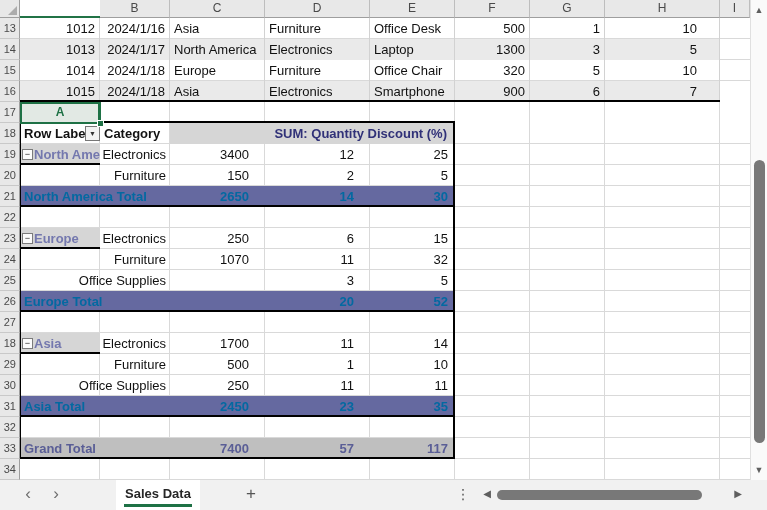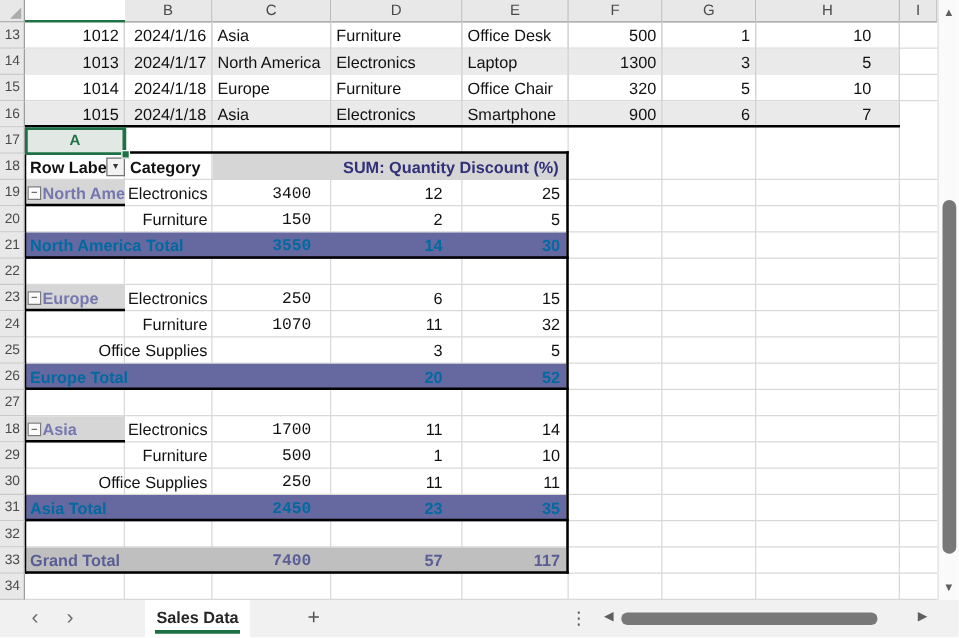"3400" .pC { font-family: Liberation Mono, monospace -> none }
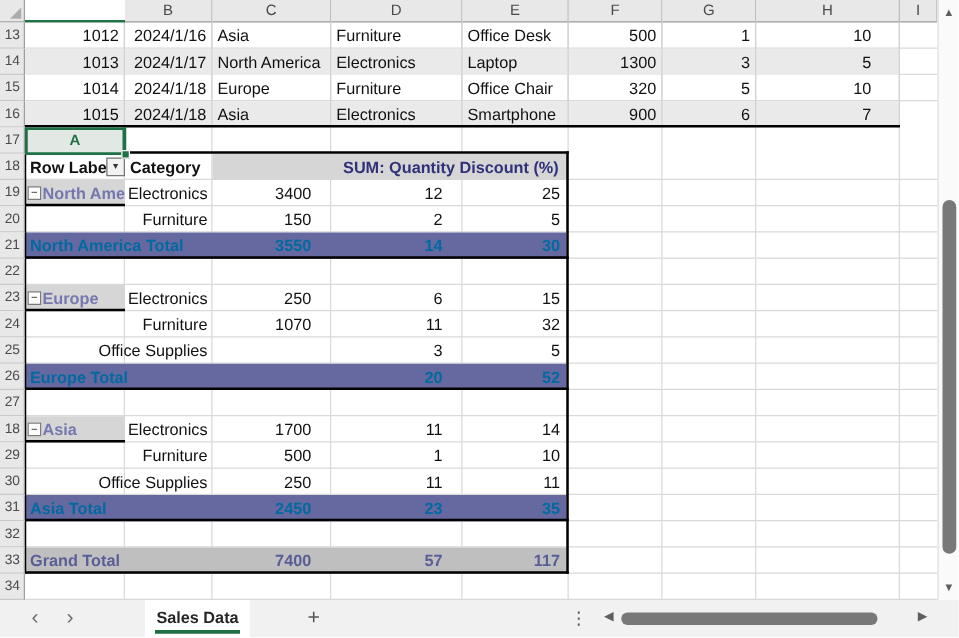"3550" div.c { text: 3550 -> 2650 }
